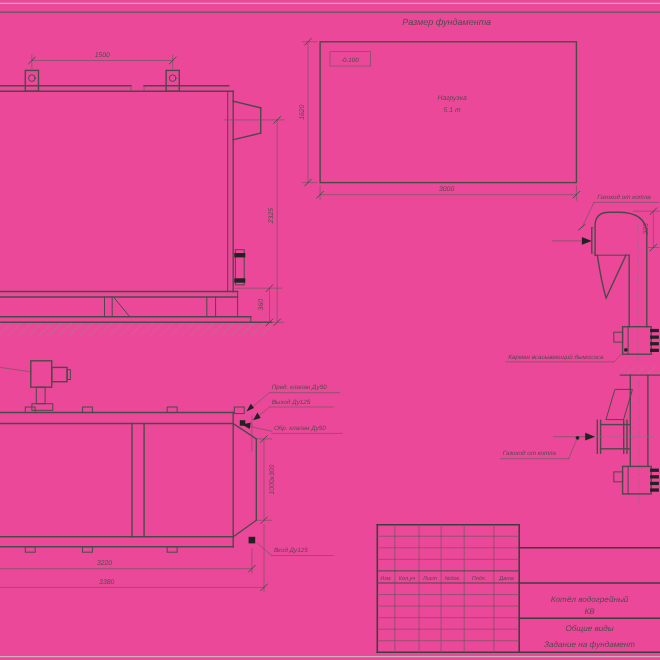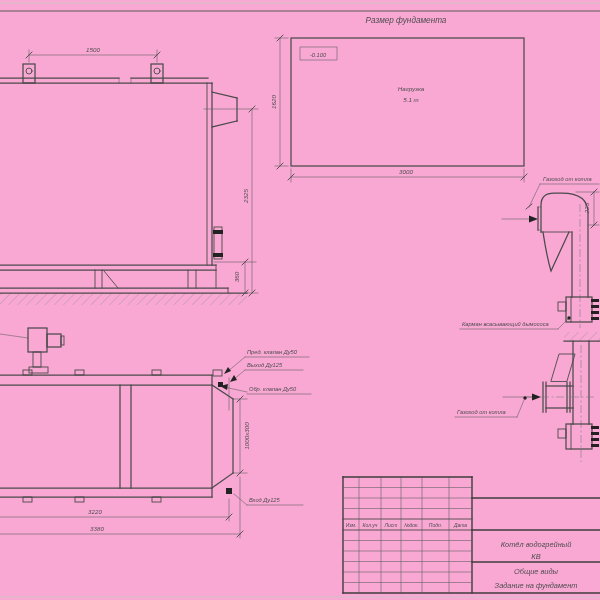"Размер фундамента" .sheet { background: #f9a8d4 -> #ec4899 }
